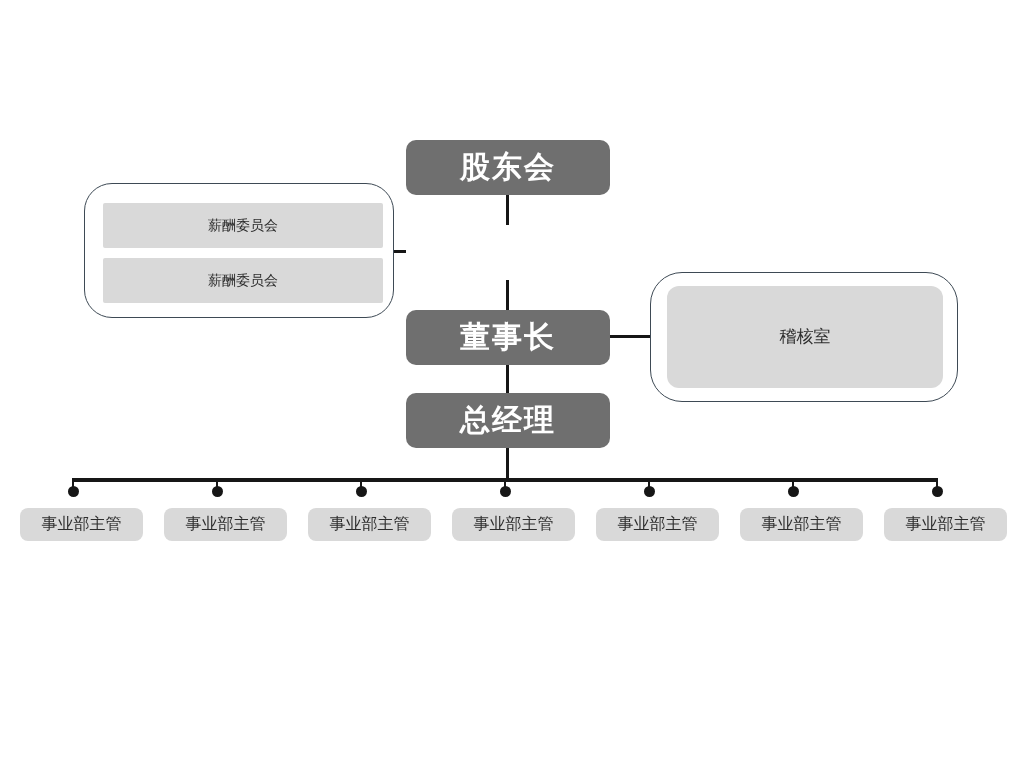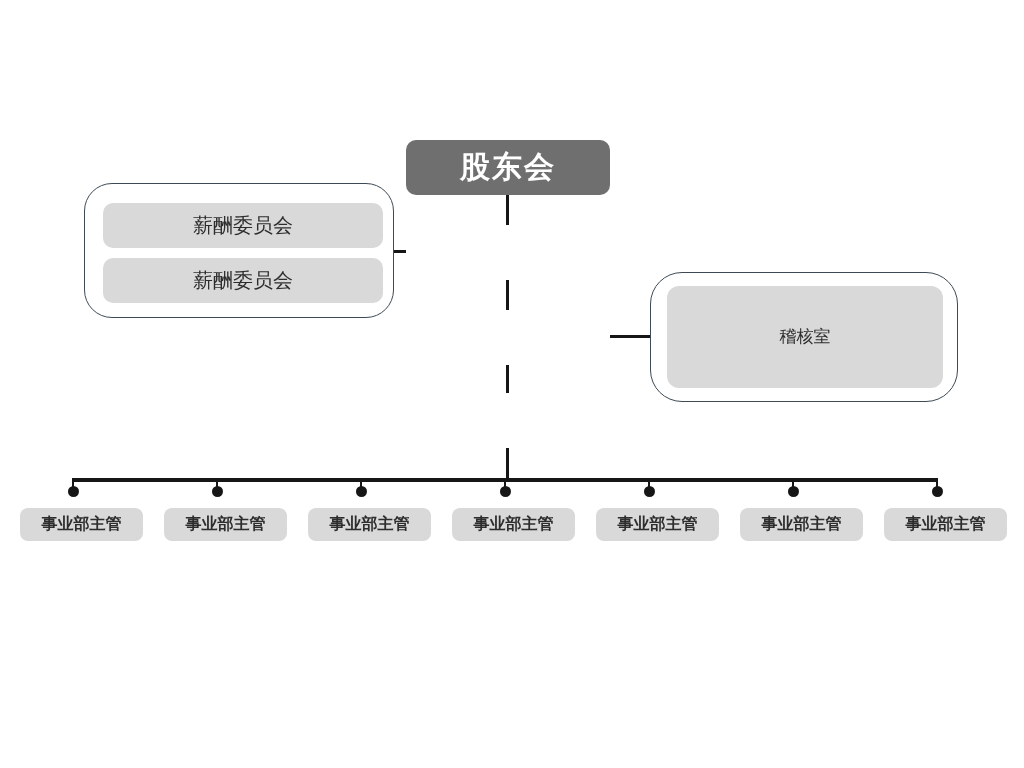"薪酬委员会" .sub-node { border-radius: 10px -> 2px; font-size: 20px -> 14px }
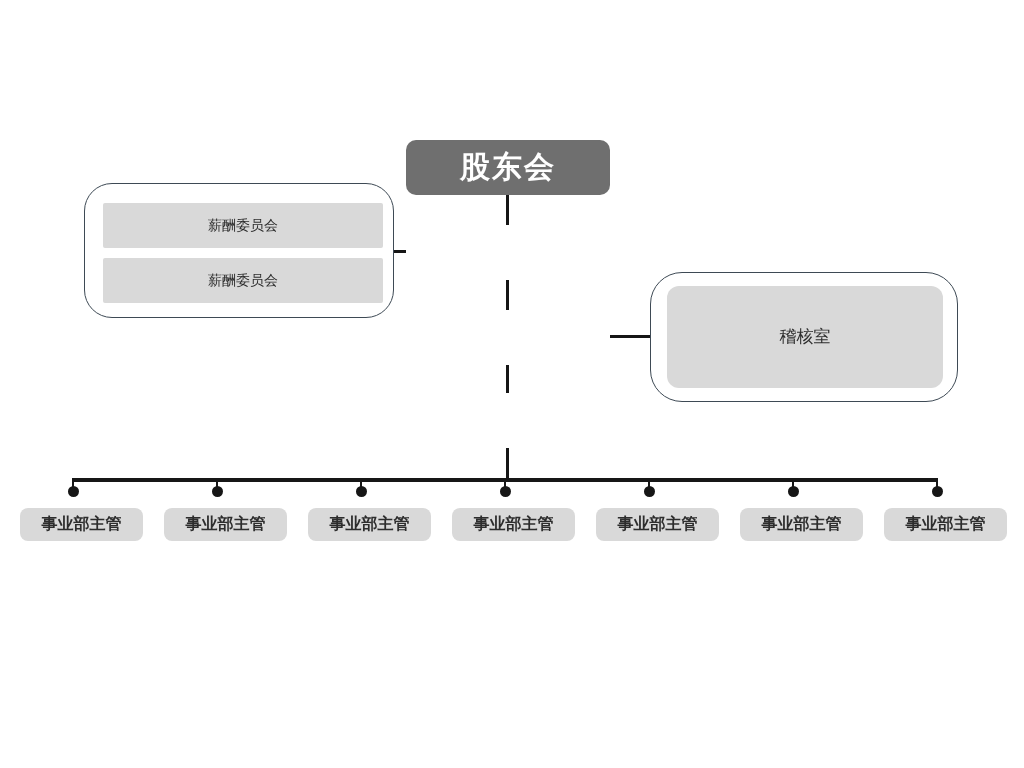"董事长" div.node-main { html: none -> <div>董事长</div> }
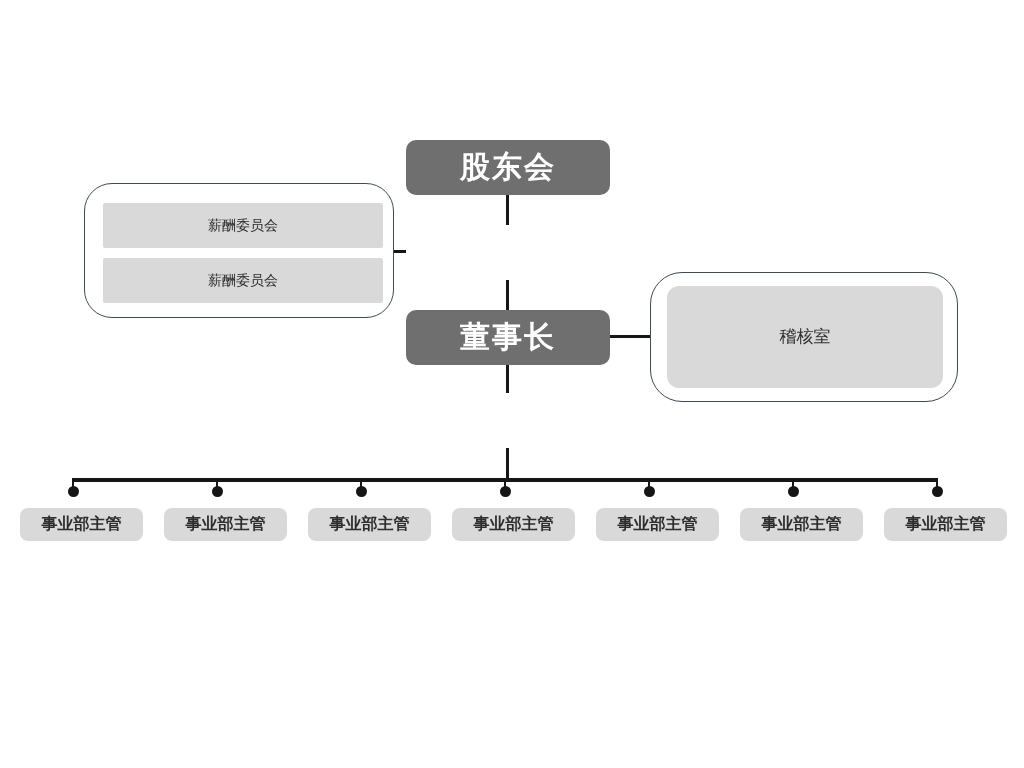"总经理" div.node-main { html: none -> <div>总经理</div> }
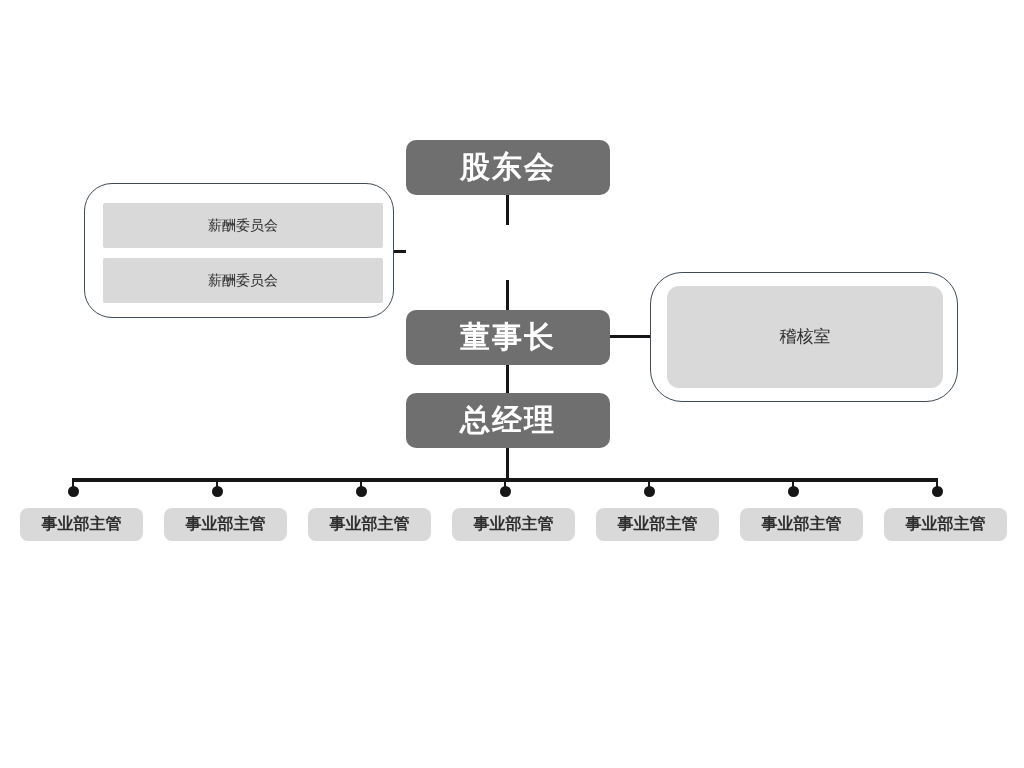"事业部主管" .node-bottom { font-weight: 700 -> 400 }
